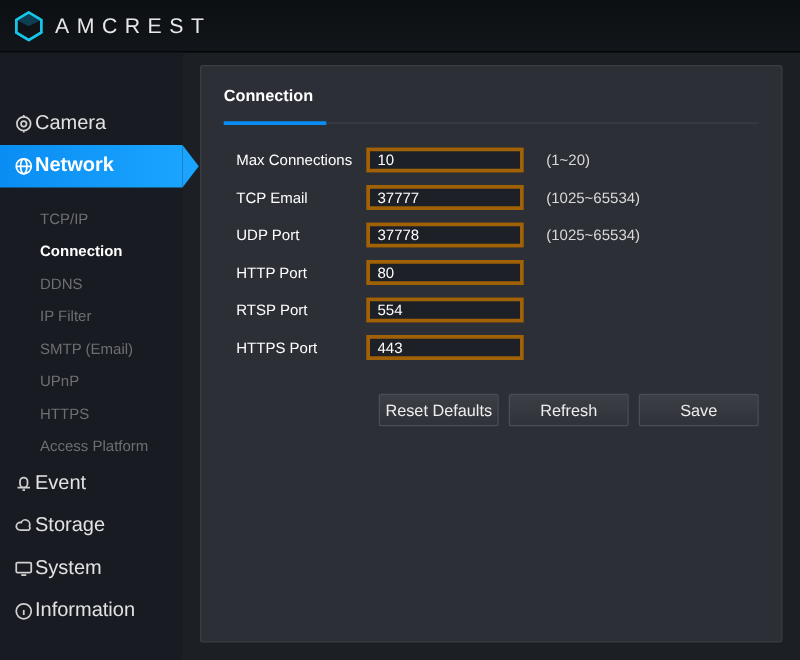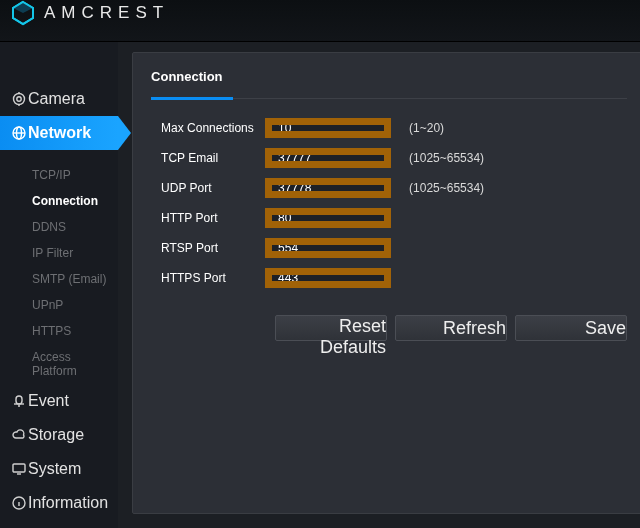"AMCREST" .header { align-items: flex-start -> center }
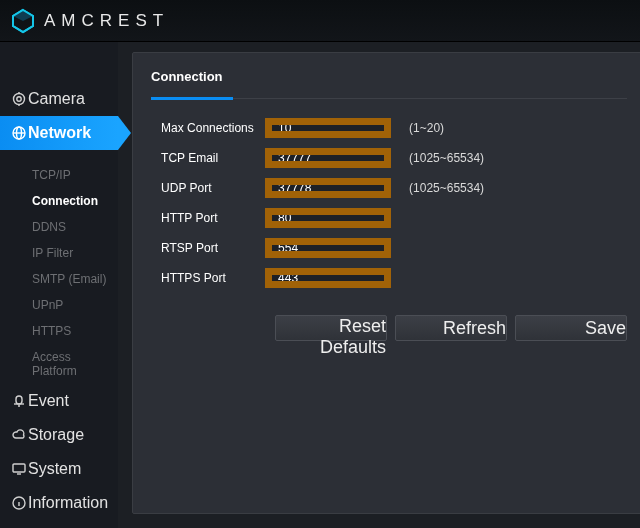"10" .fld { border: 7px solid #a16207 -> 3px solid #a16207 }
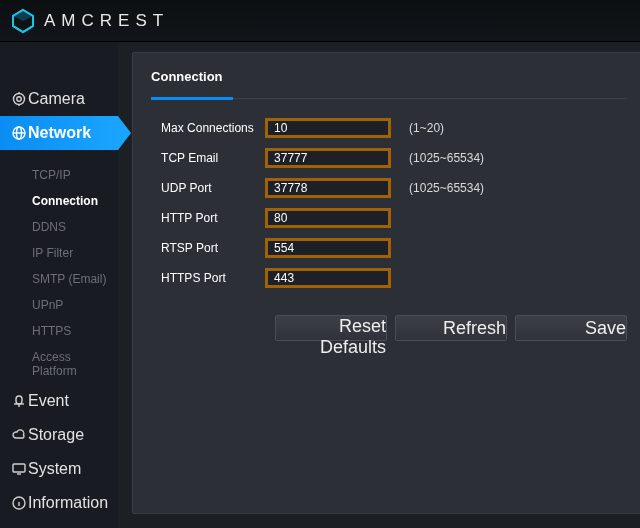"Reset Defaults" .btn { font-size: 18px -> 13px; text-align: right -> none; width: 112px -> 96px }
